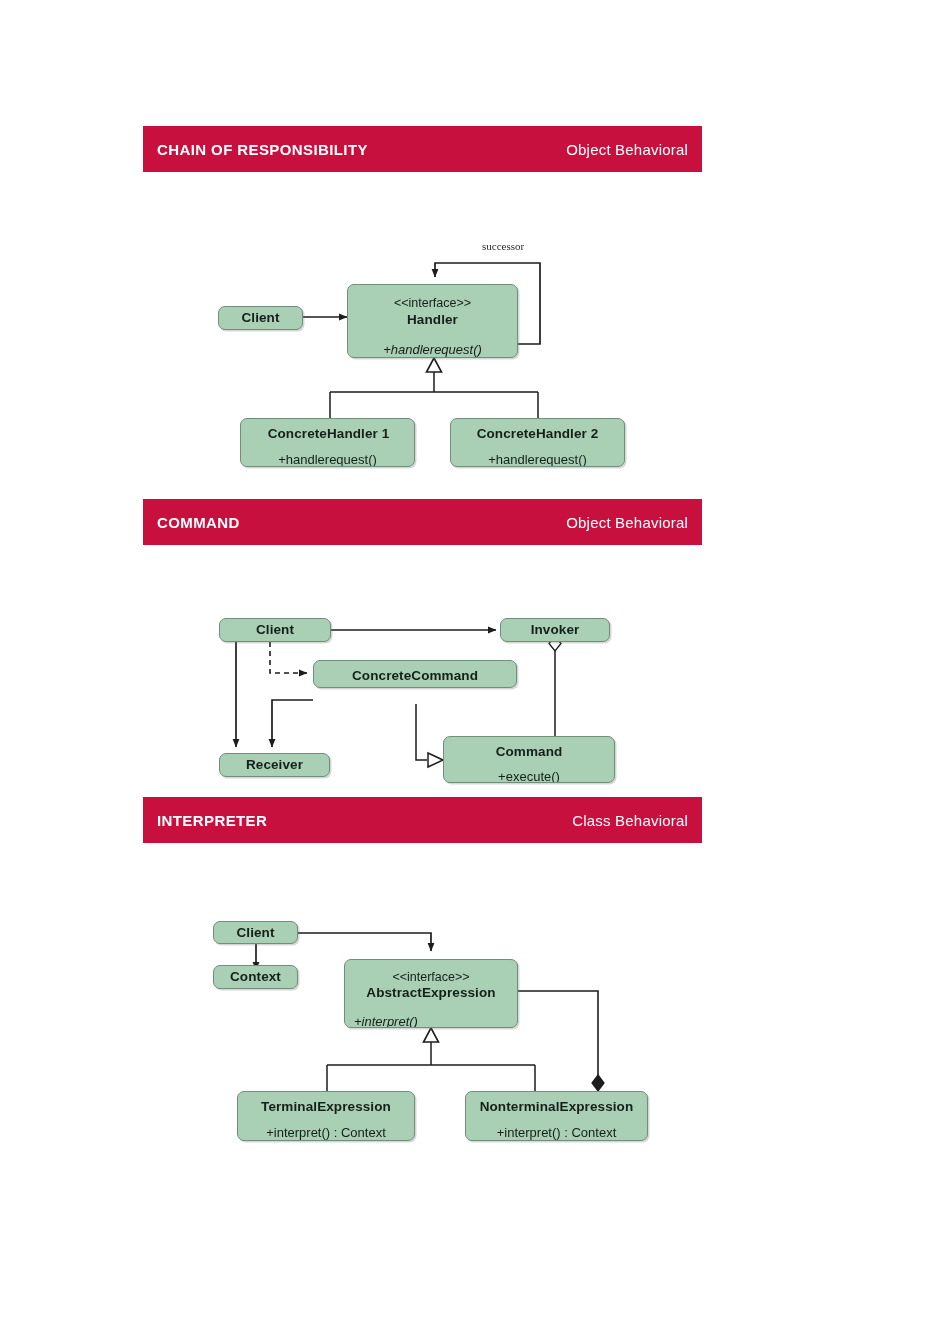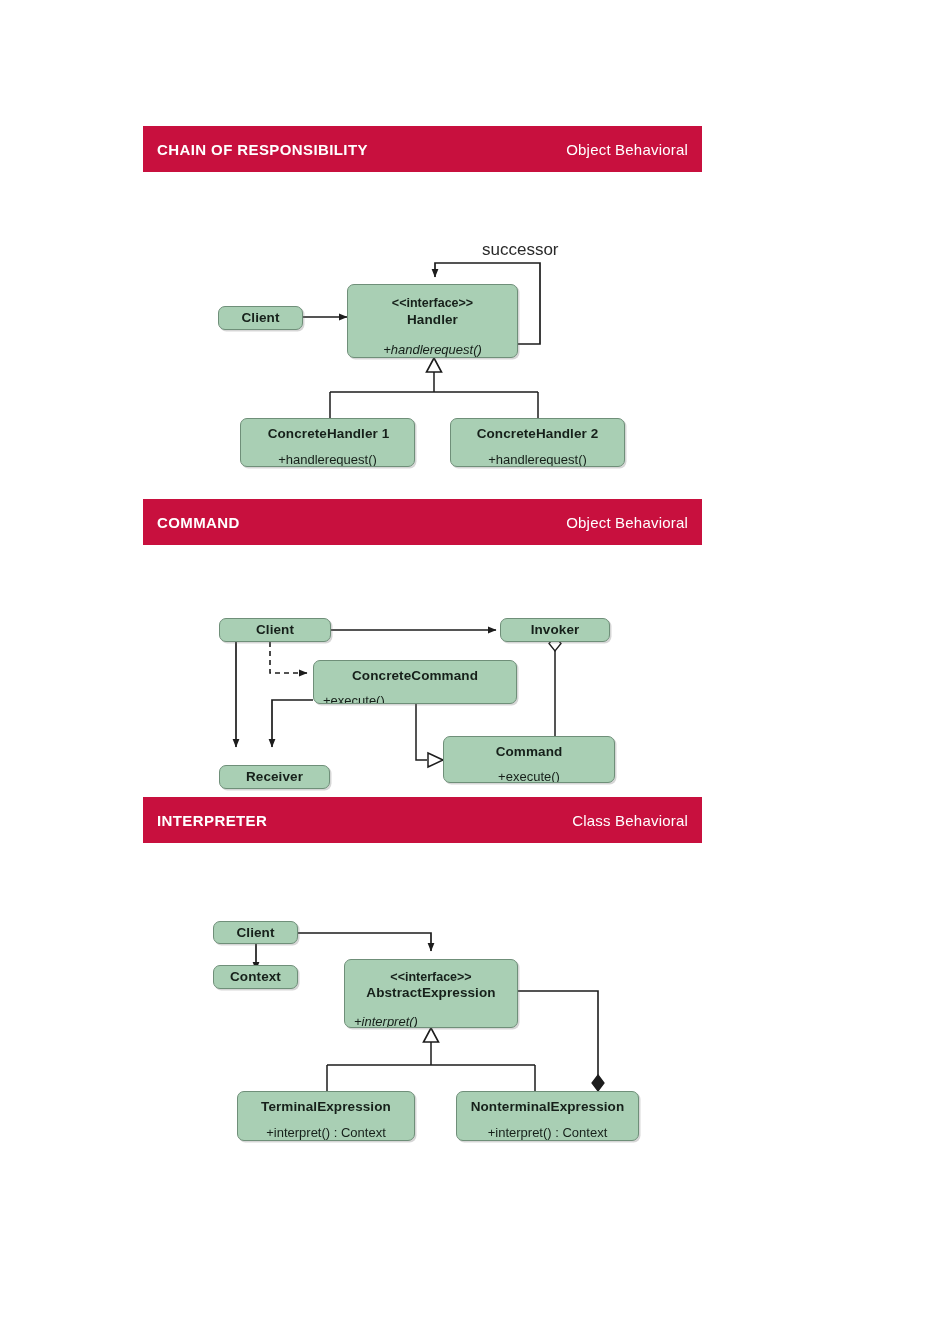"successor" .edge-label { font-family: none -> Liberation Serif, serif; font-size: 17px -> 11px }
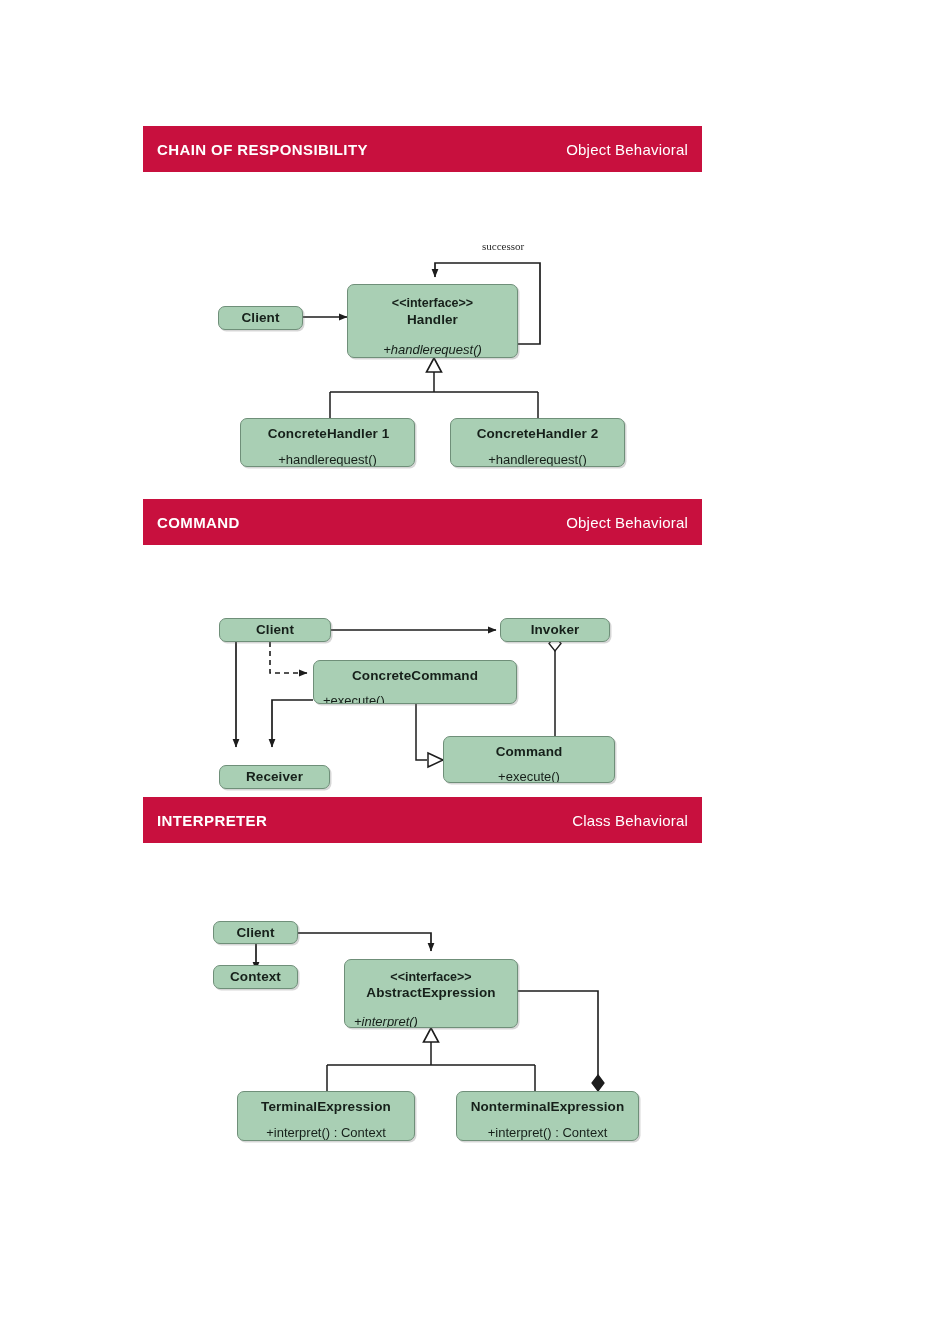"<<interface>>" .uml-stereotype { font-weight: bold -> normal }
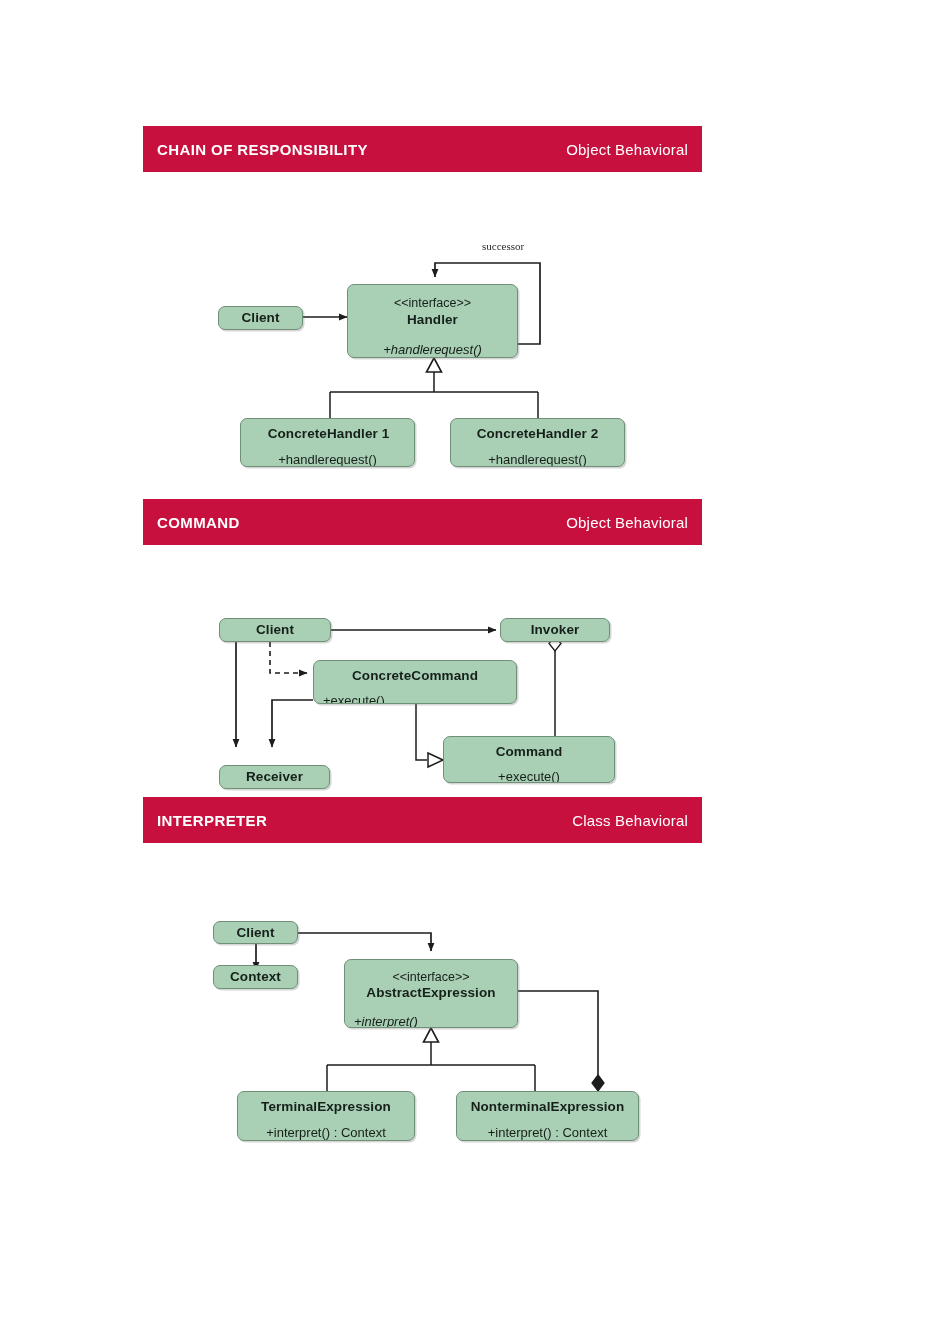"ConcreteCommand" div.uml-box { height: 44px -> 28px }
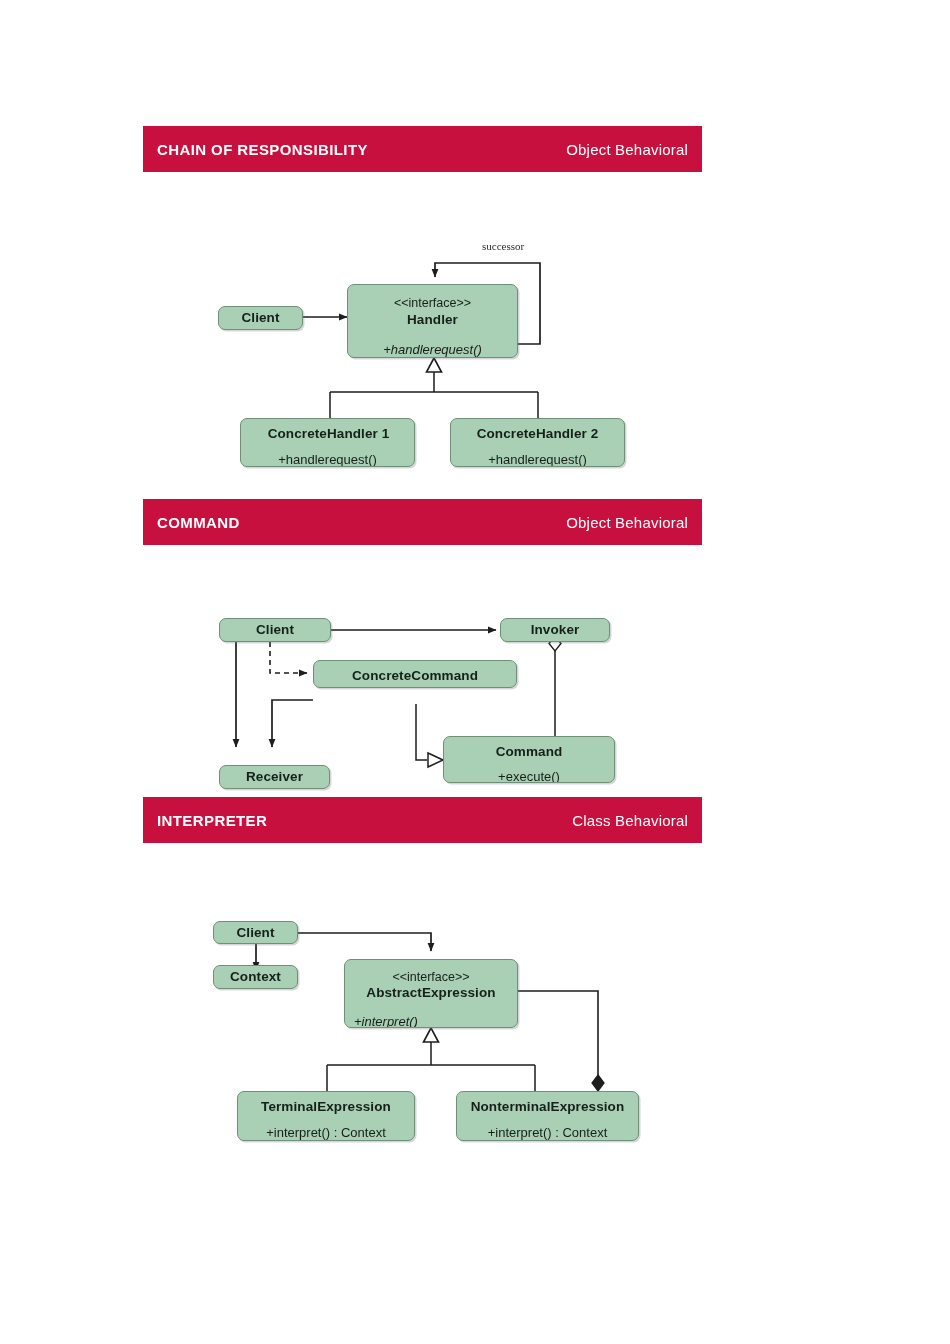"Receiver" div.uml-box { top: 220px -> 208px }
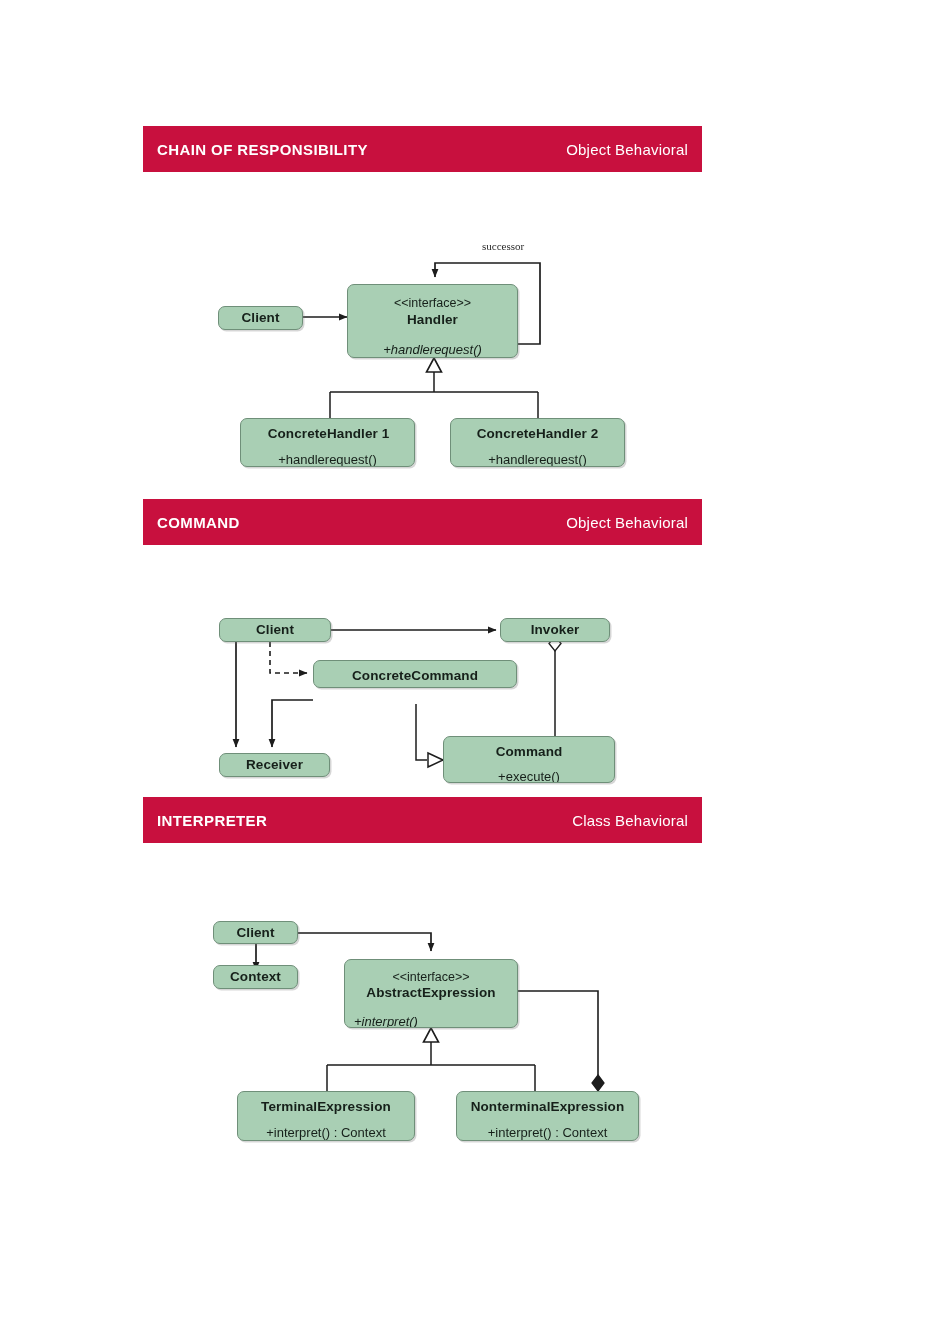"NonterminalExpression" div.uml-box { left: 313px -> 322px }
